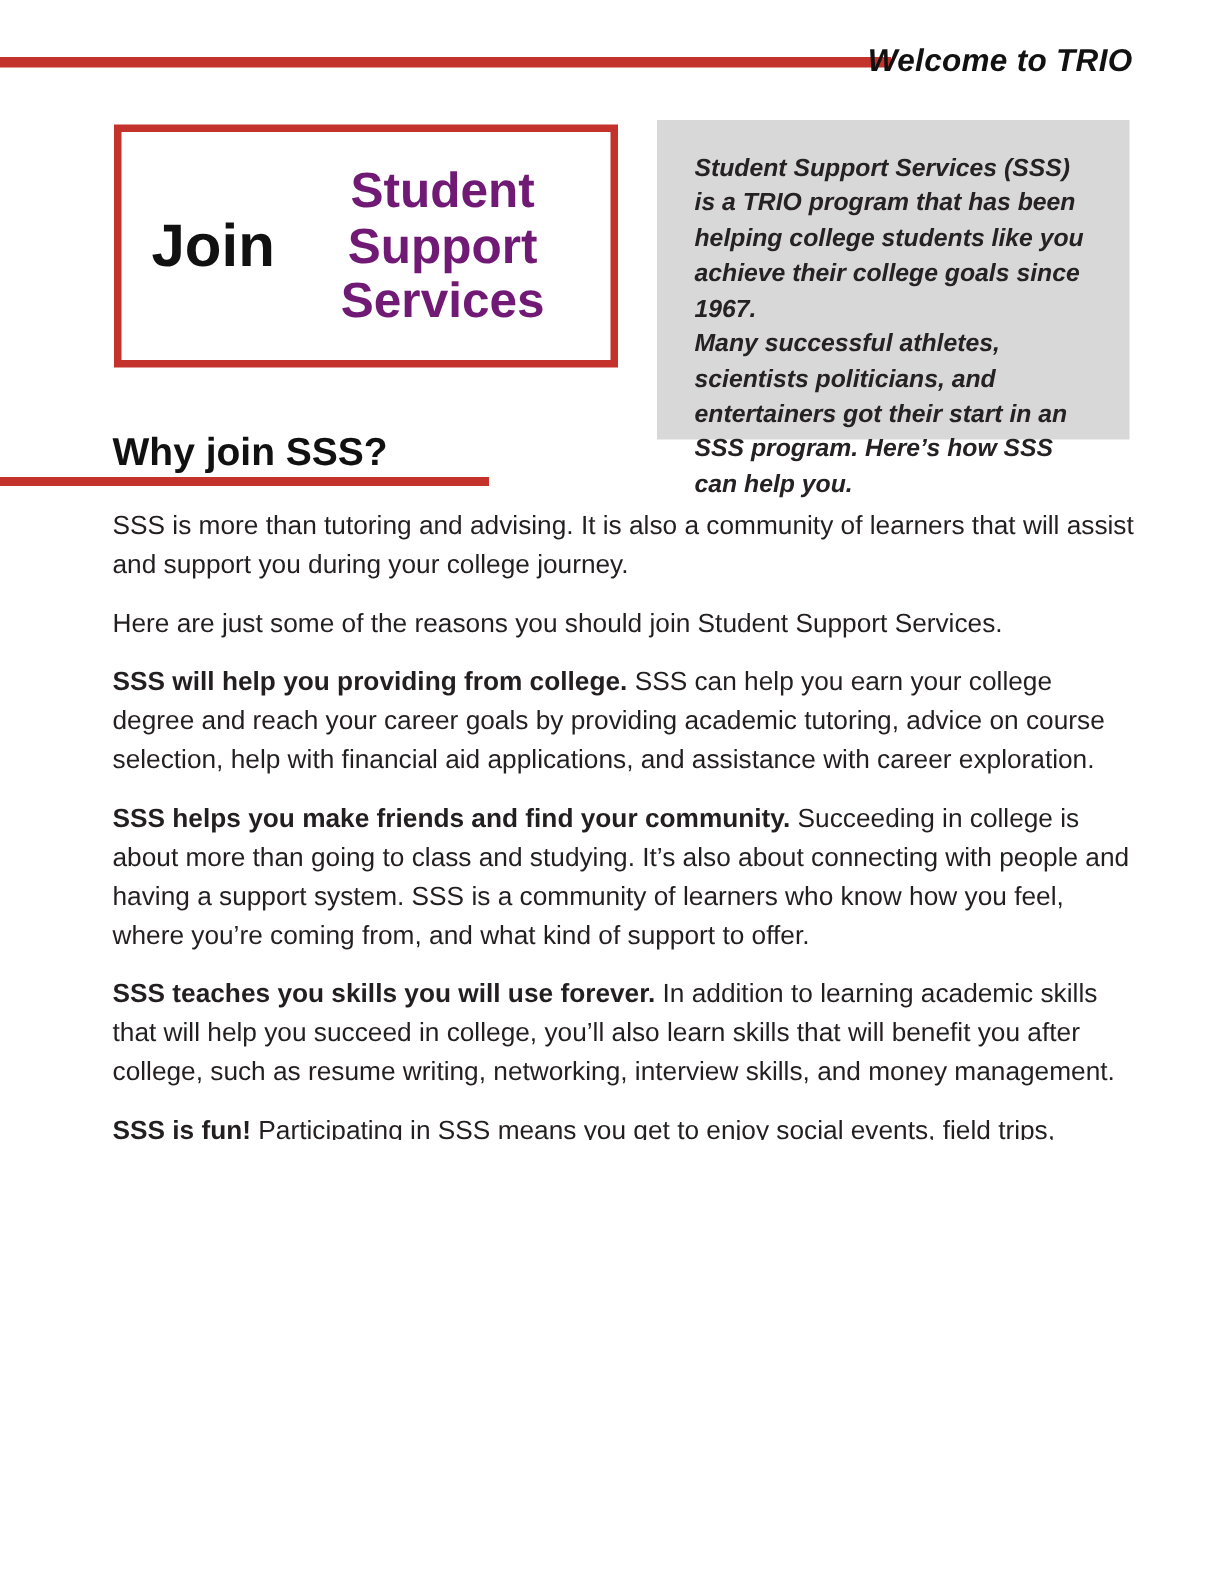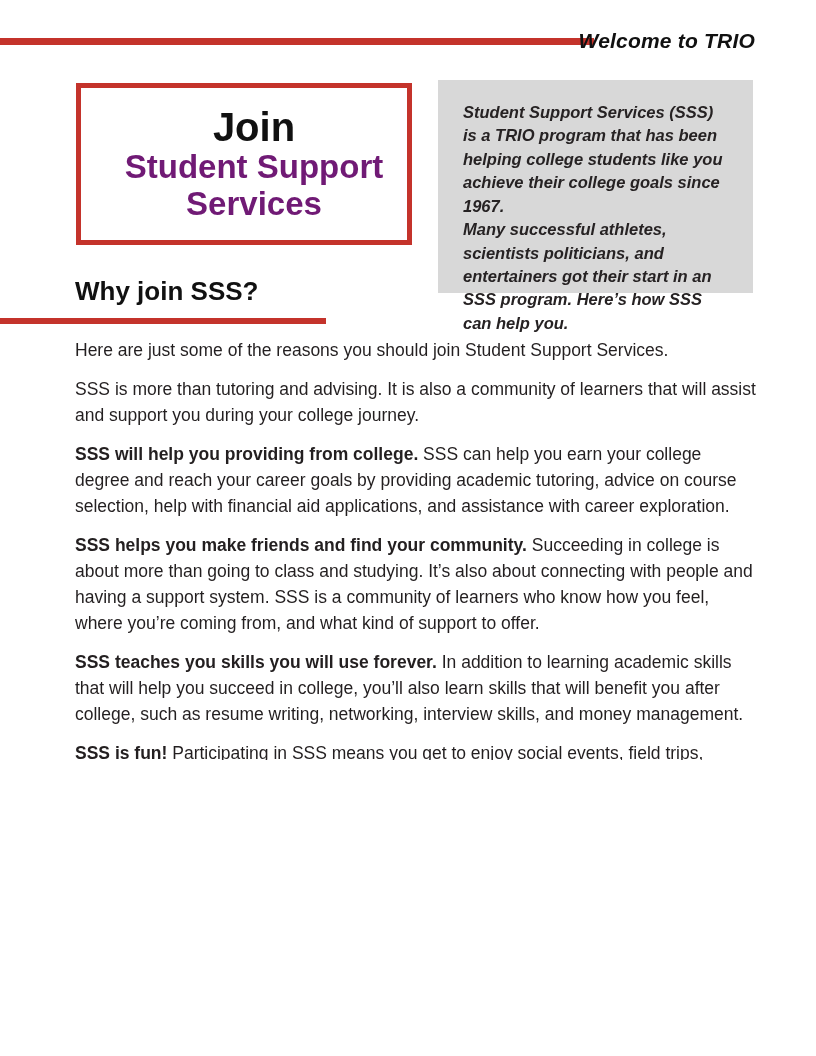"Join" .title-box { flex-direction: column -> row }
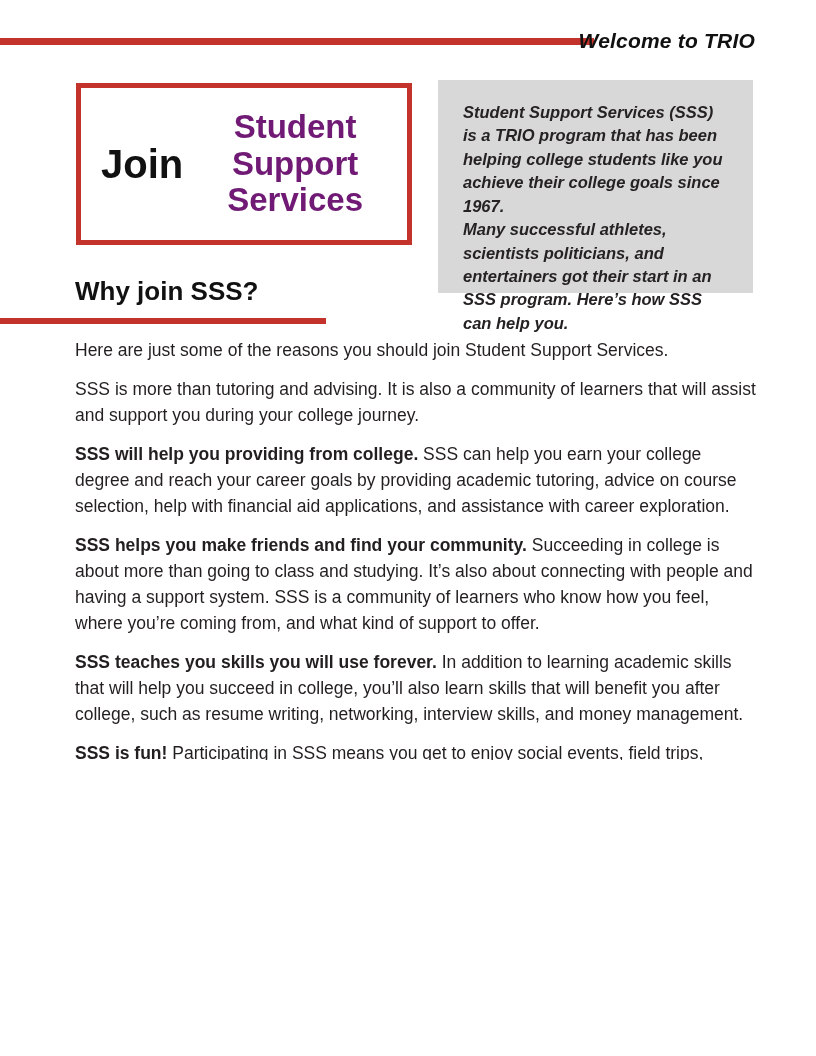"Why join SSS?" .section-heading { top: 276px -> 286px }
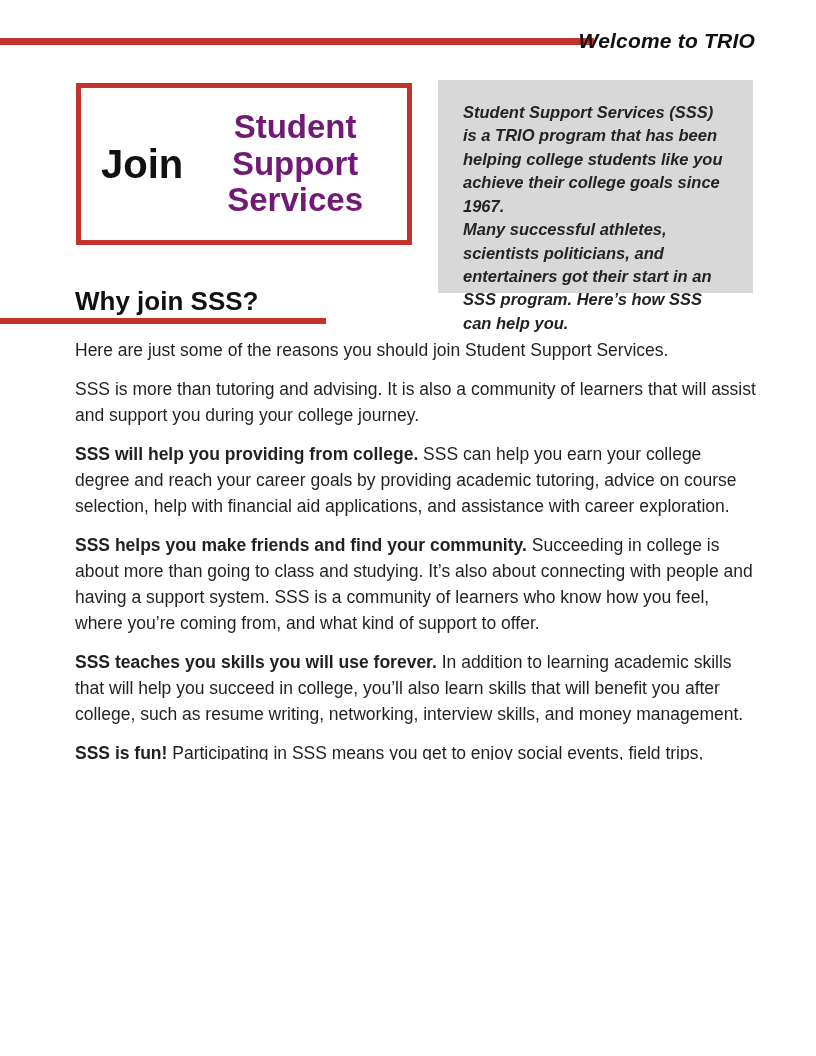"Here are just some of" p { order: before "SSS is more than tutoring" -> after "SSS is more than tutoring" }
